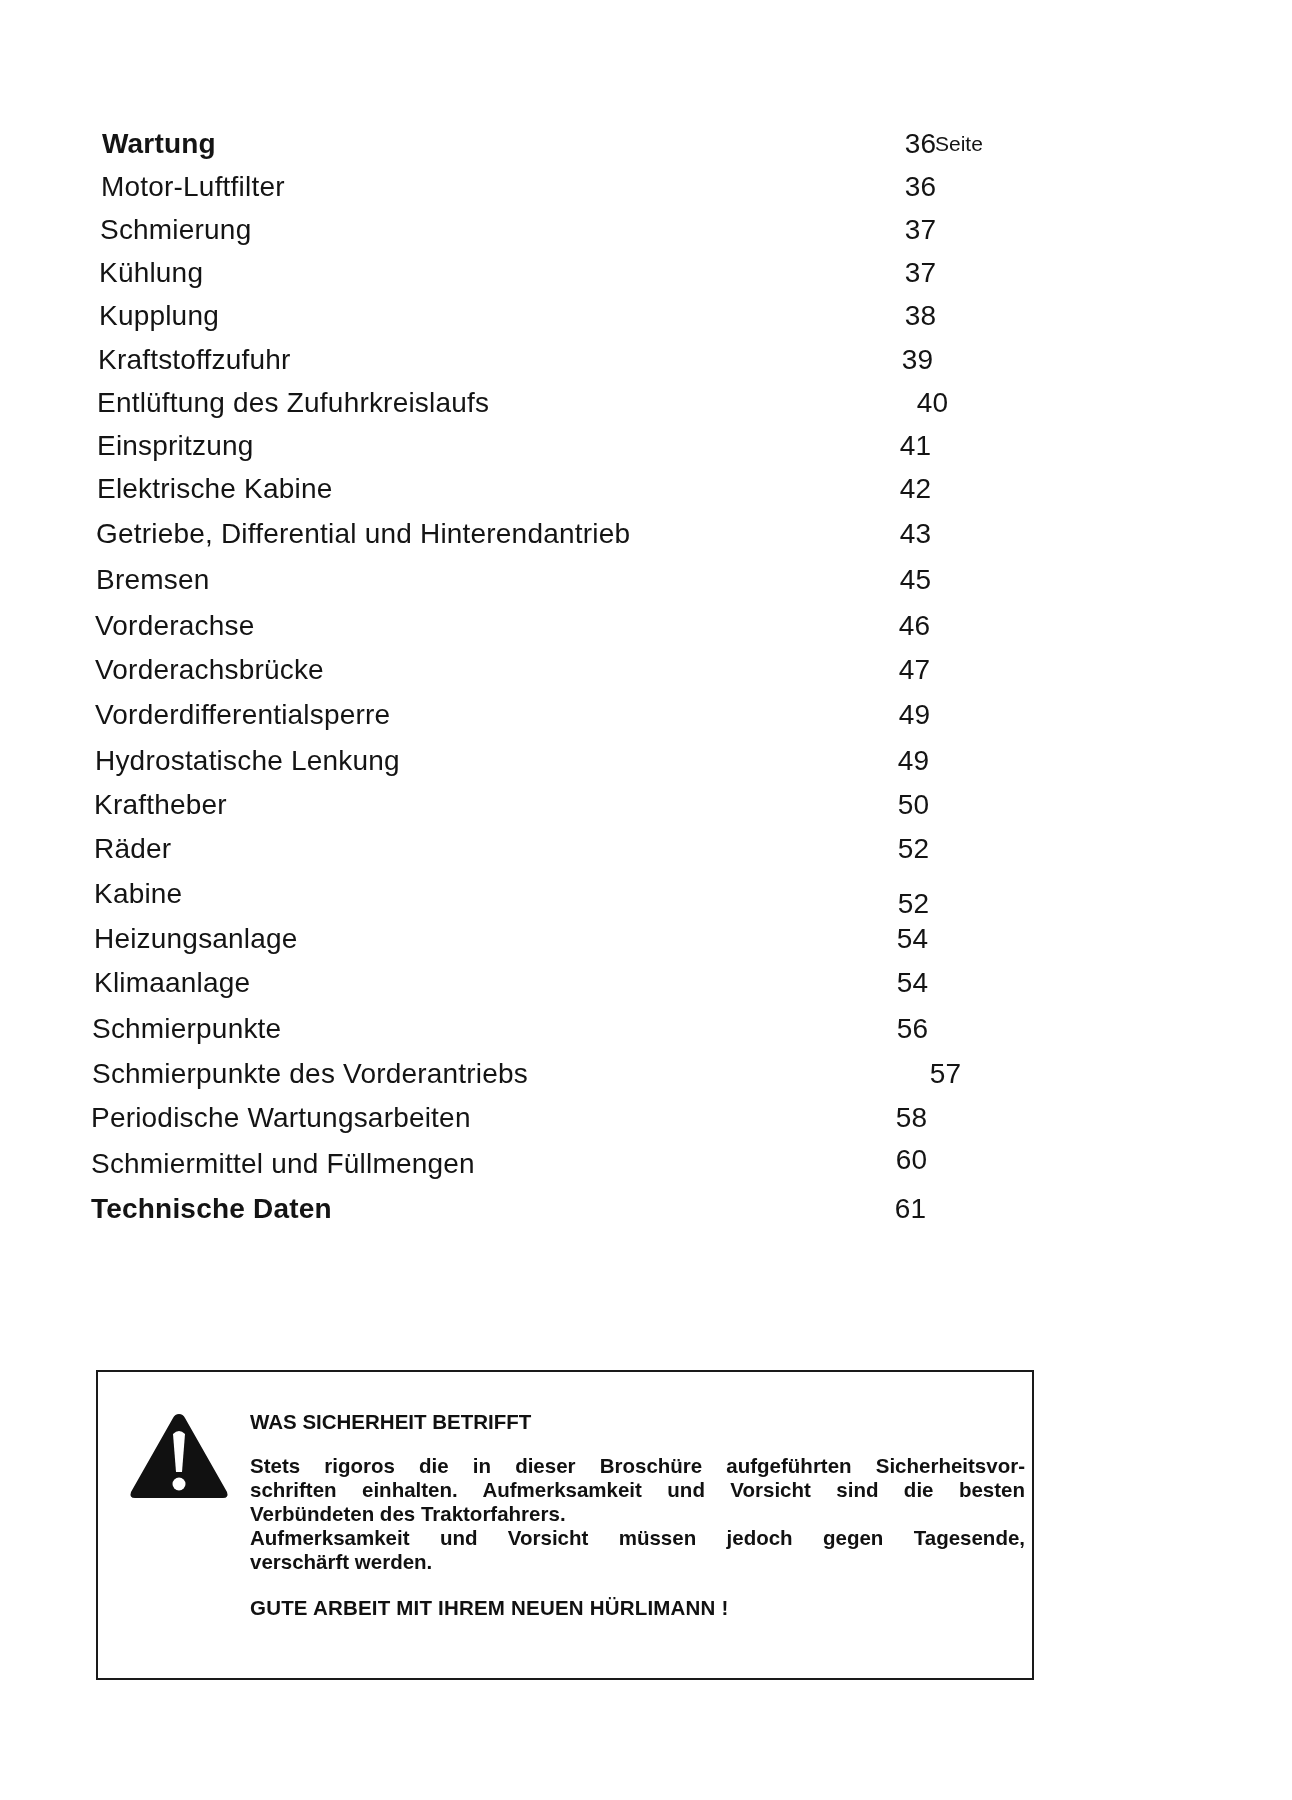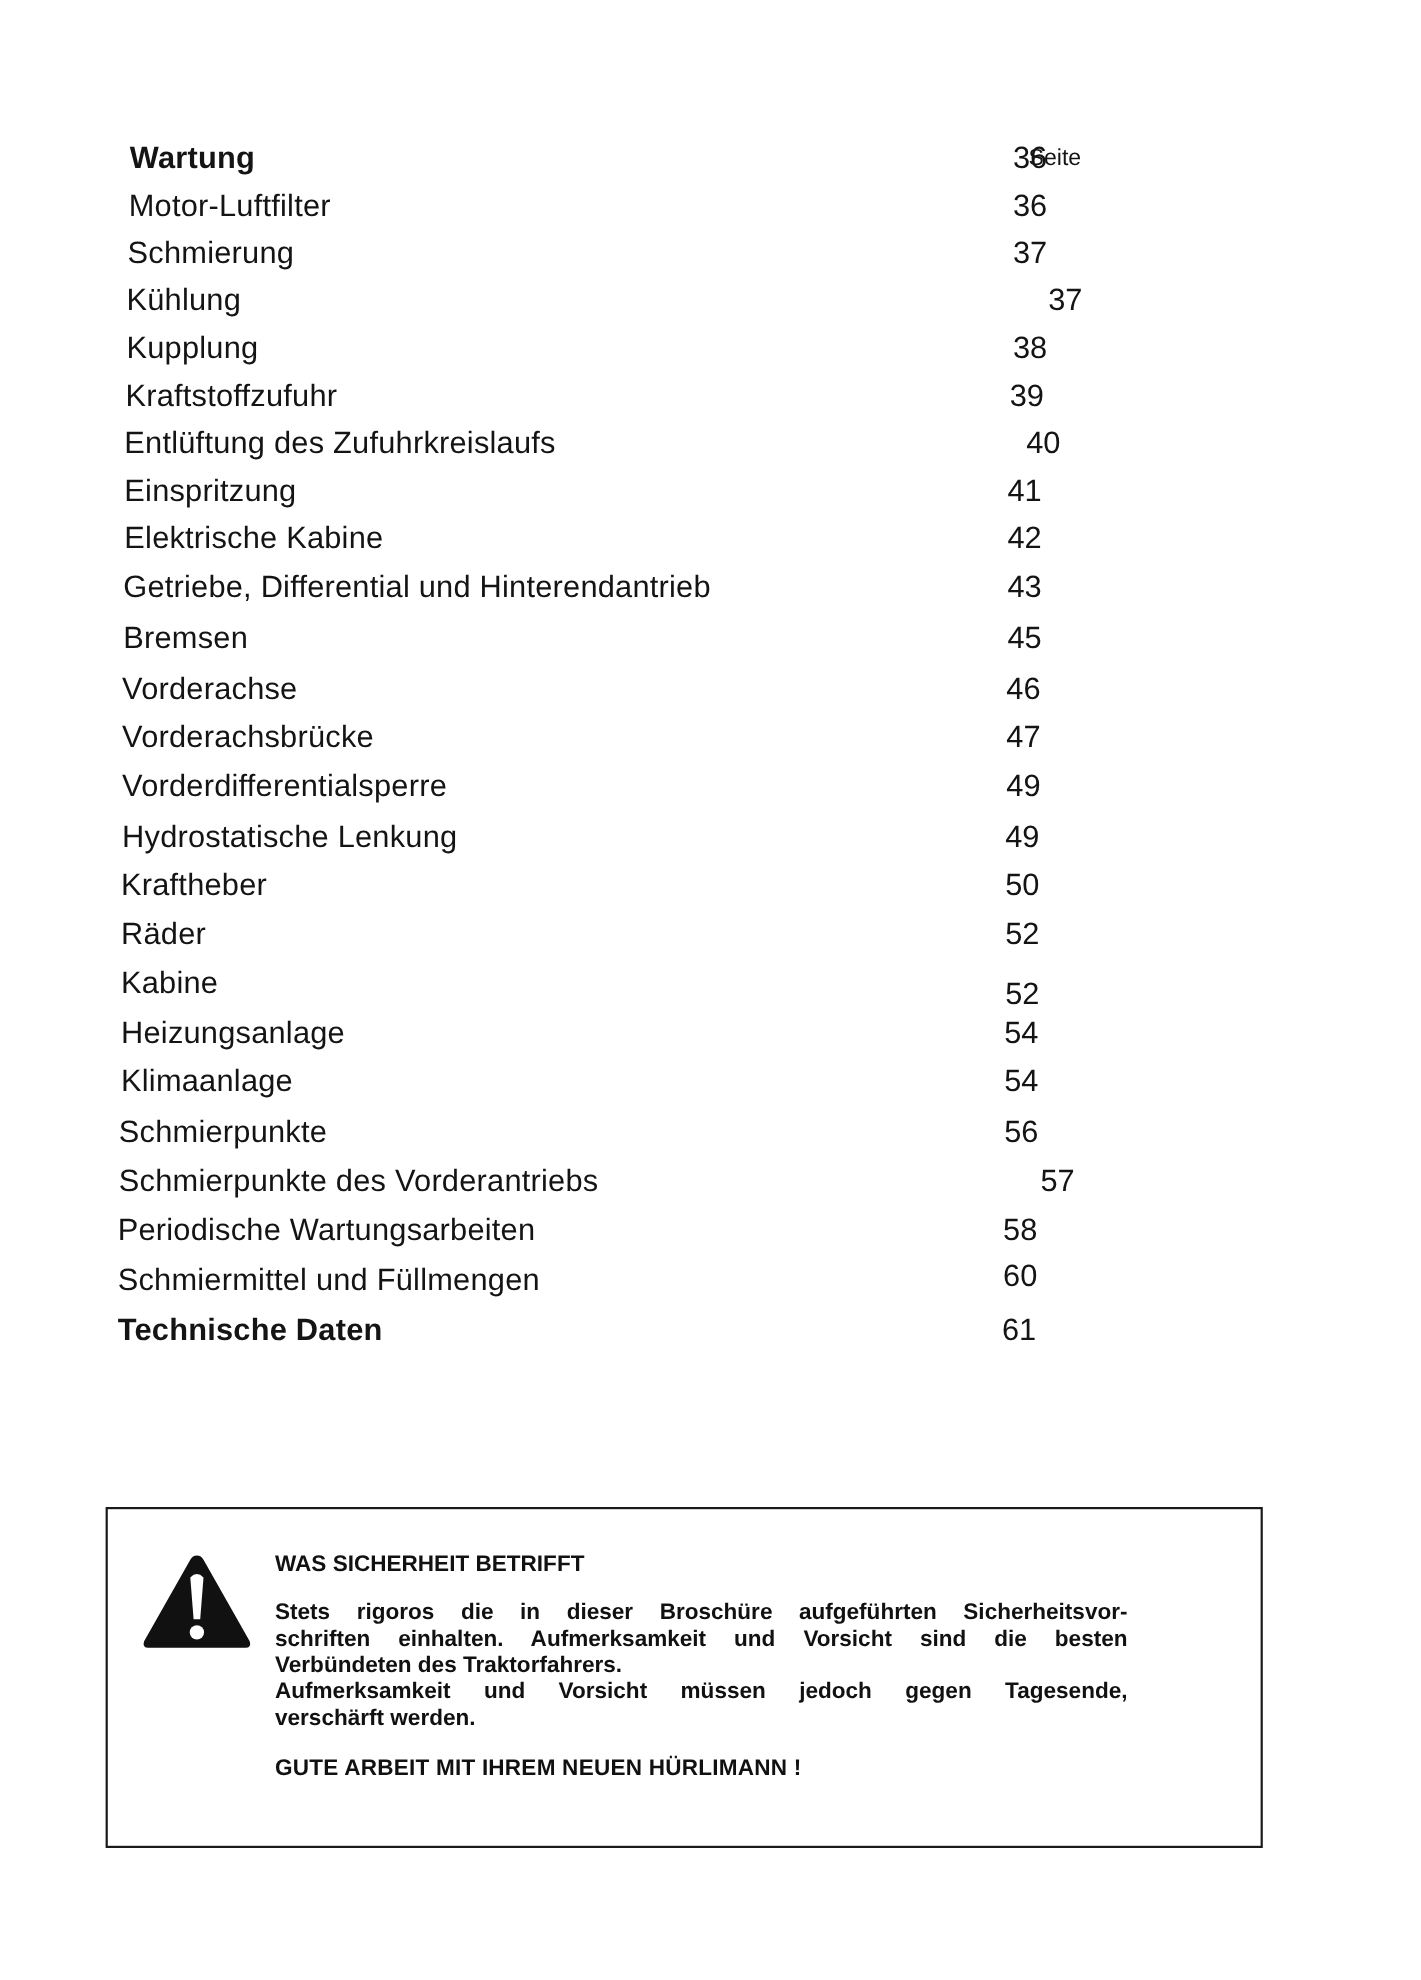"Wartung" .toc-row { left: 16px -> 0 }
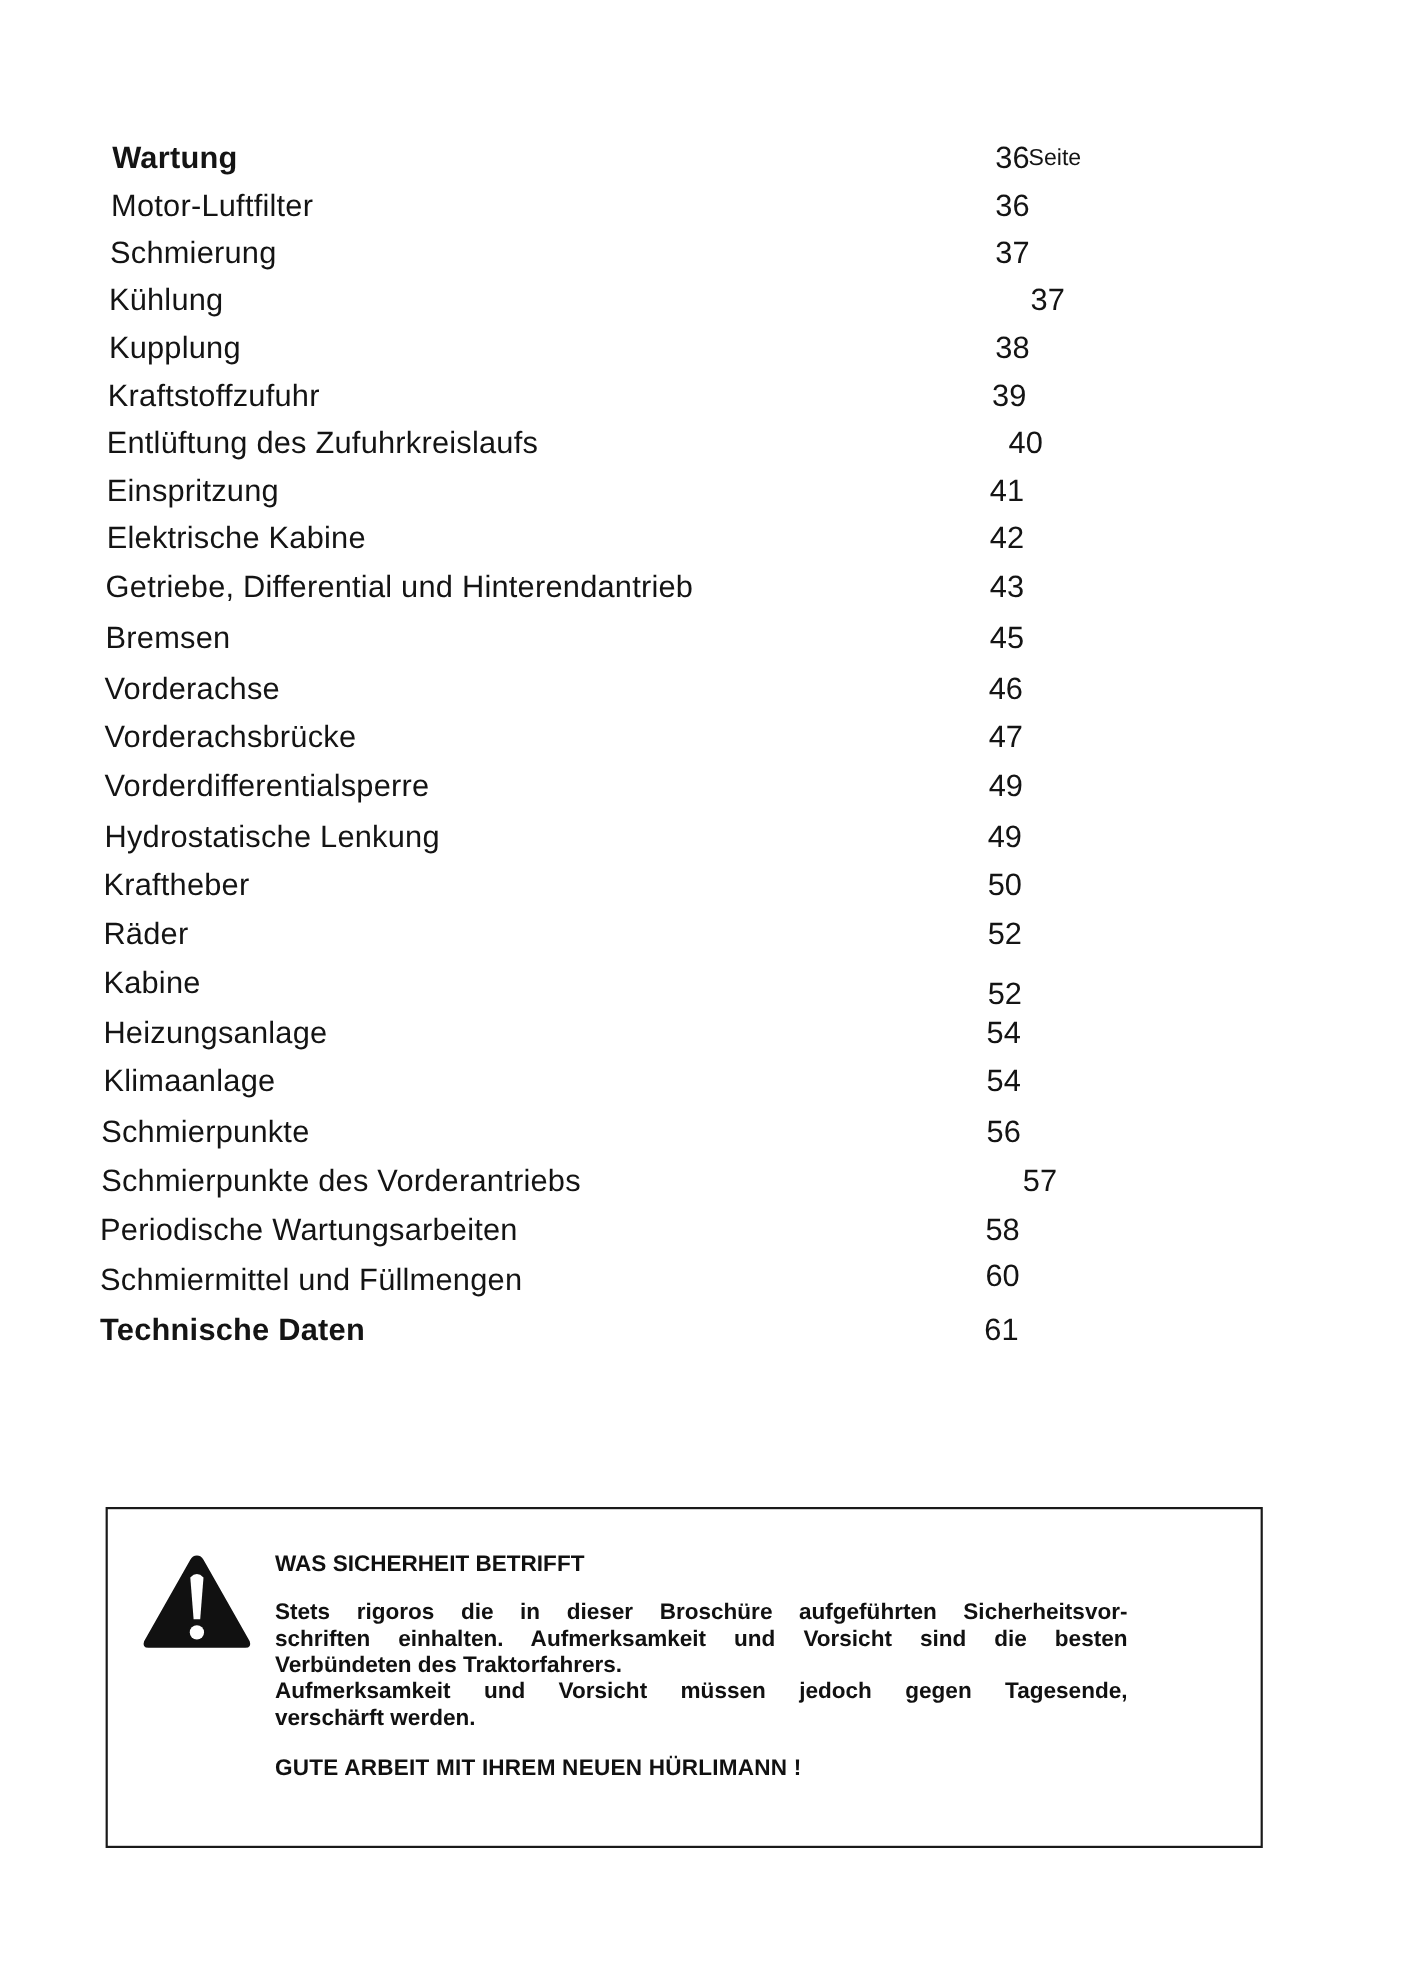"Kühlung" div.toc-row { padding-left: 32px -> none }
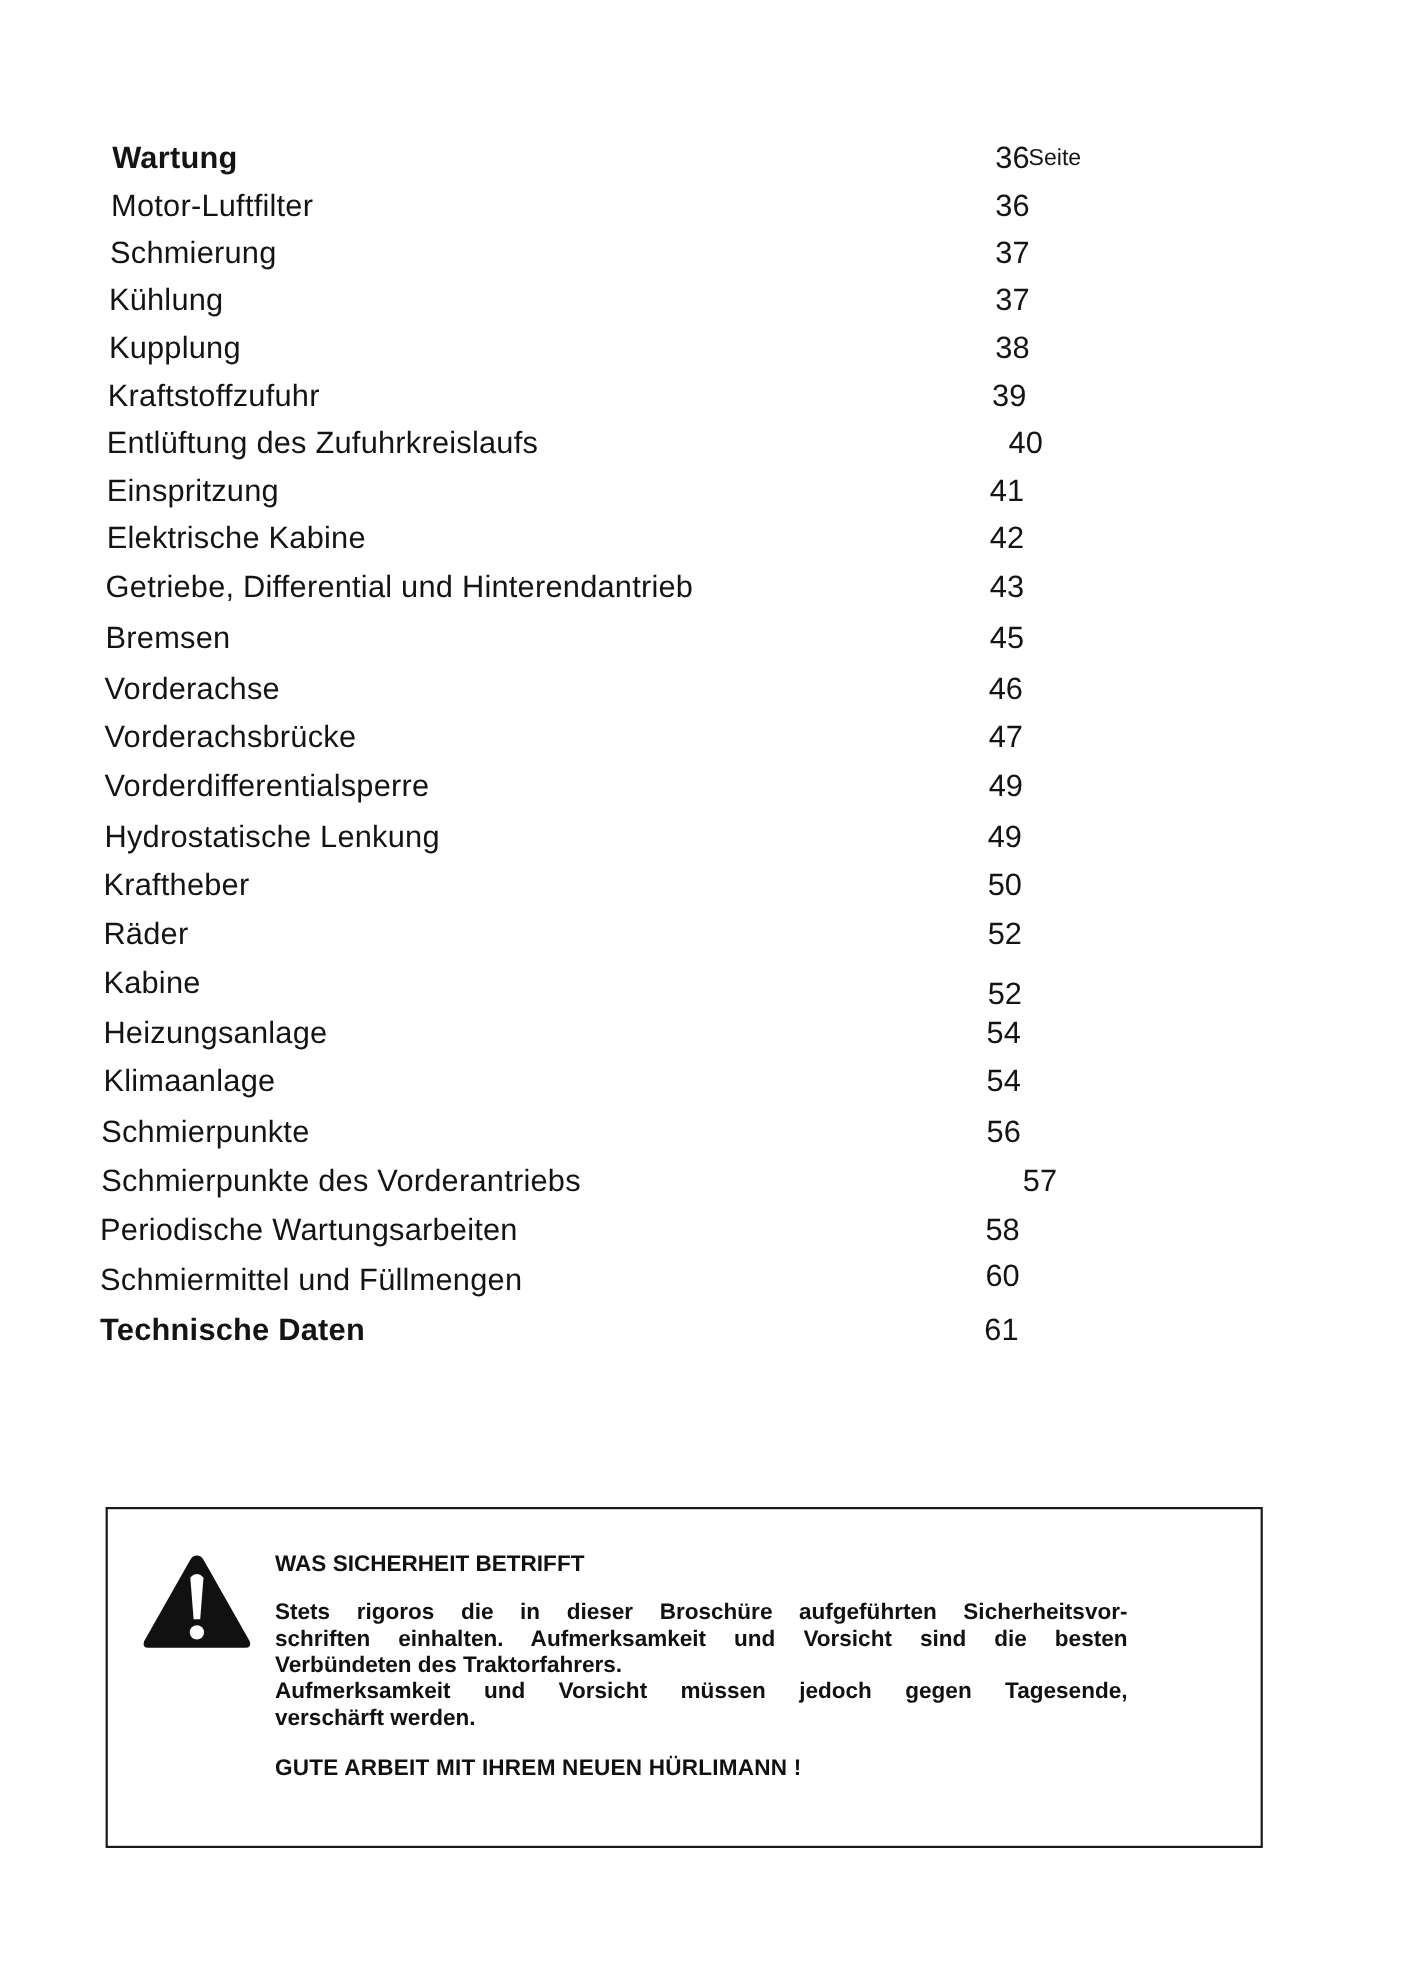"WAS SICHERHEIT BETRIFFT" .safety-box { width: 1052px -> 938px }
